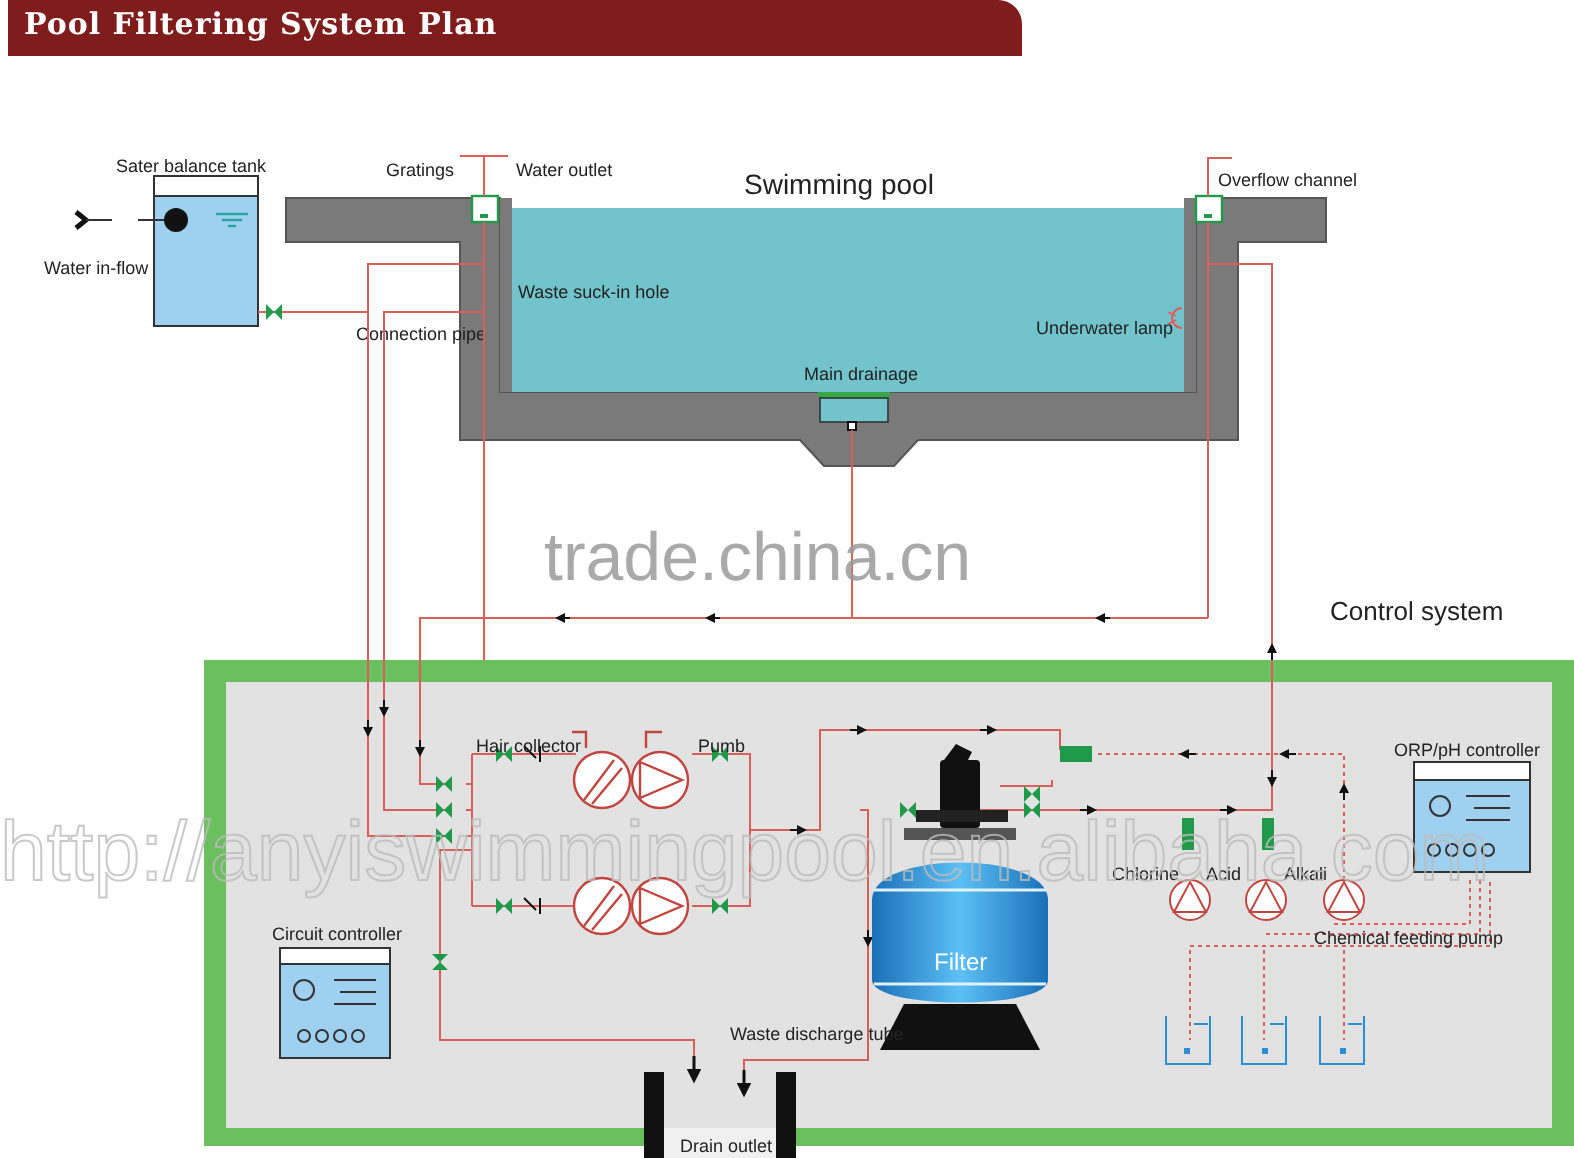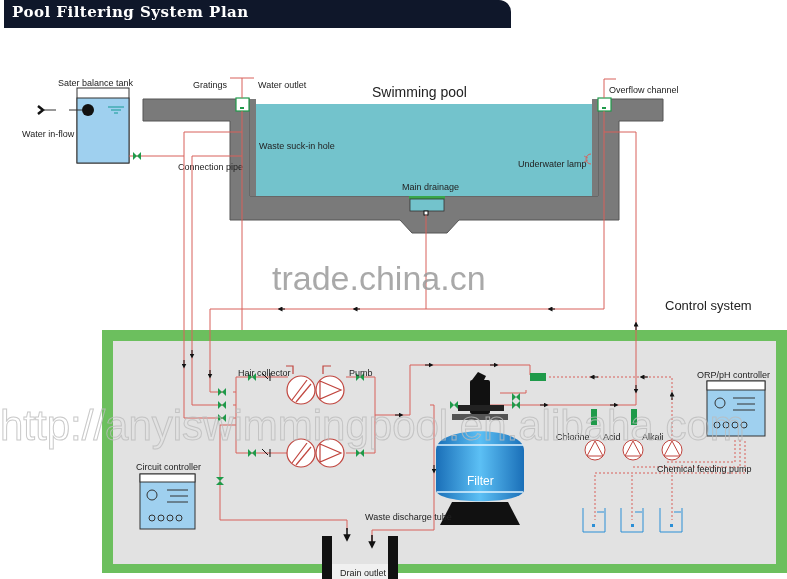"Pool Filtering System Plan" #banner { background: #0f172a -> #7f1d1d }
